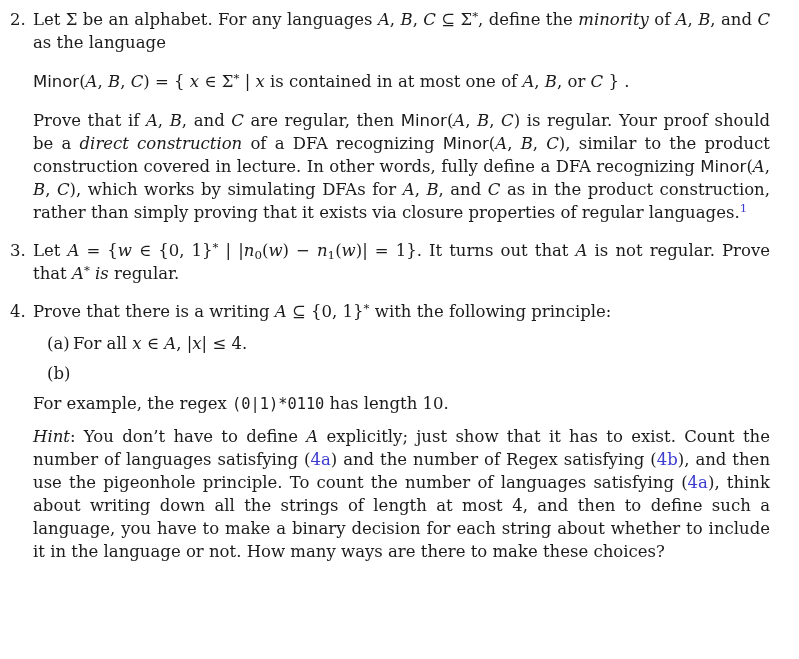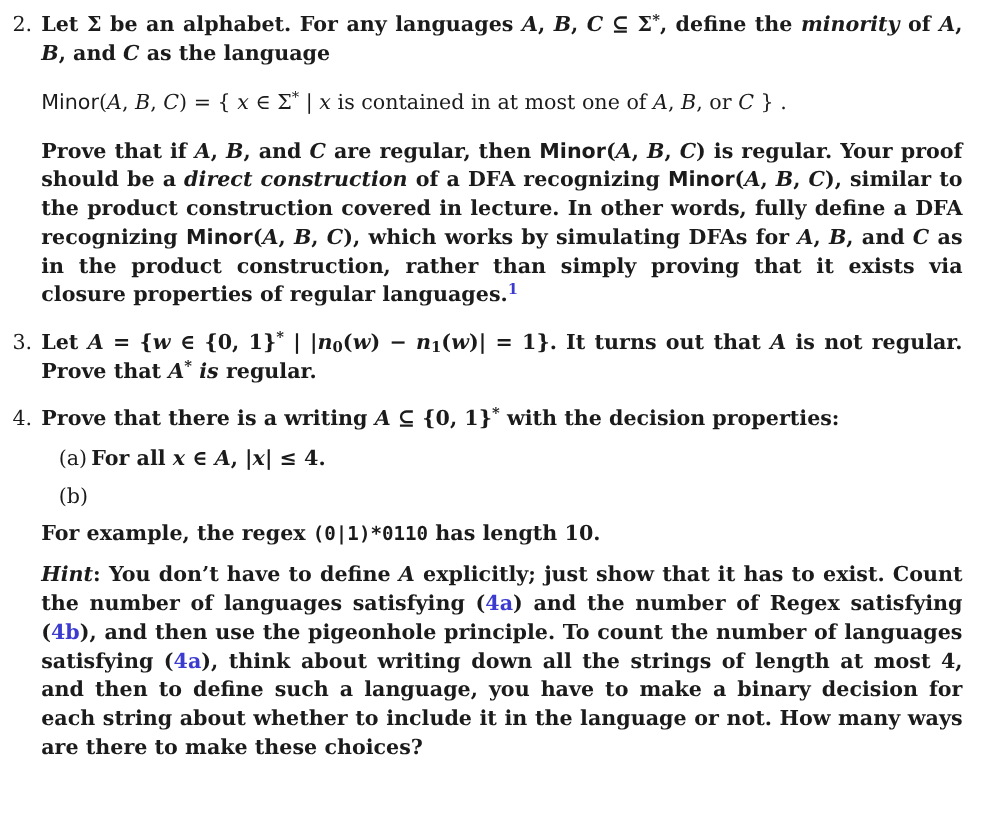"Let Σ be an alphabet." .just { font-weight: bold -> none }
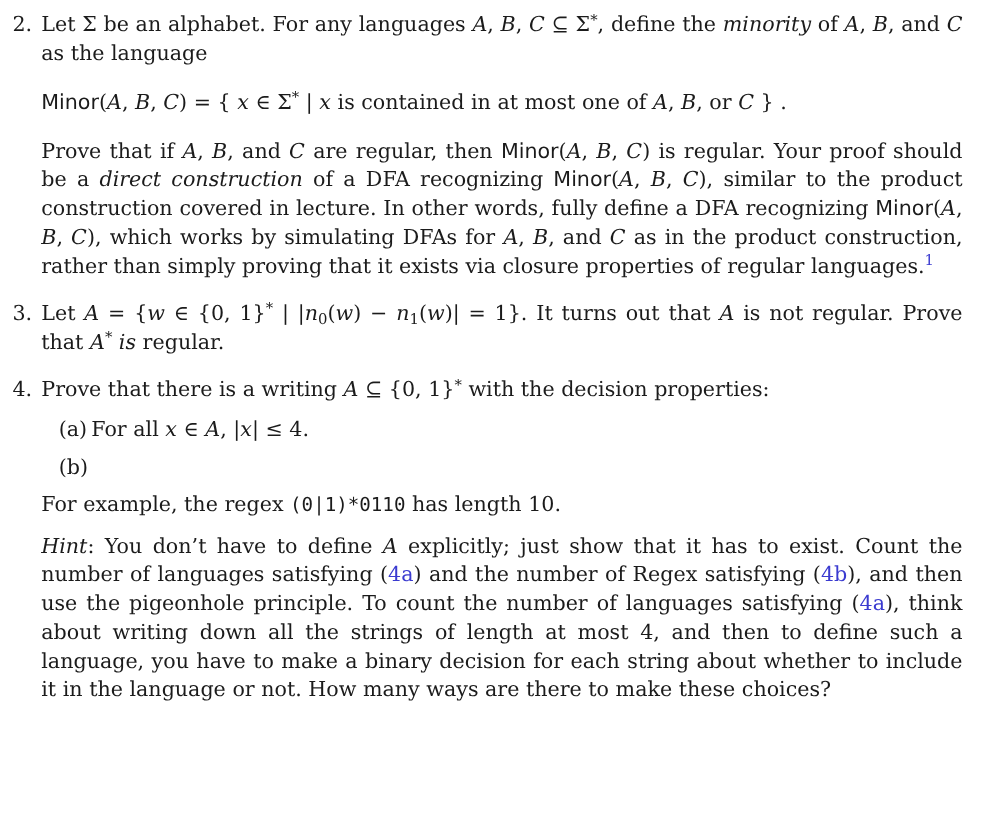"with the decision properties:" span { text: decision properties -> following principle }
